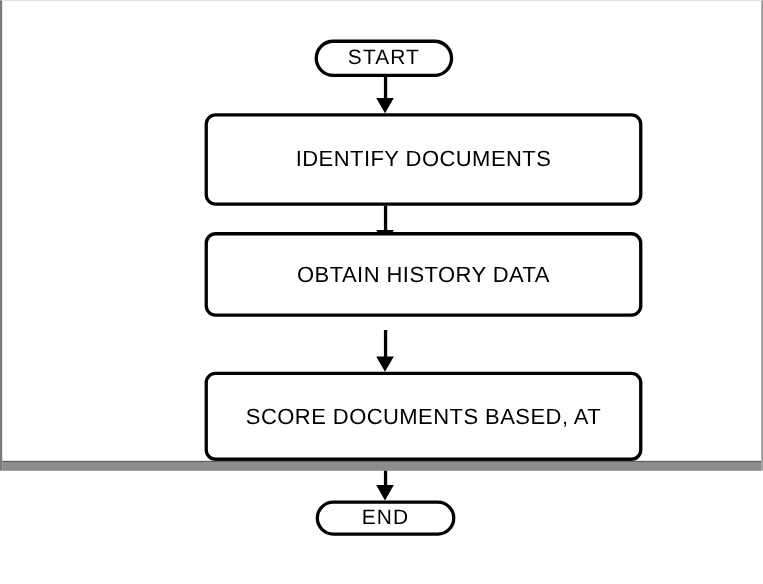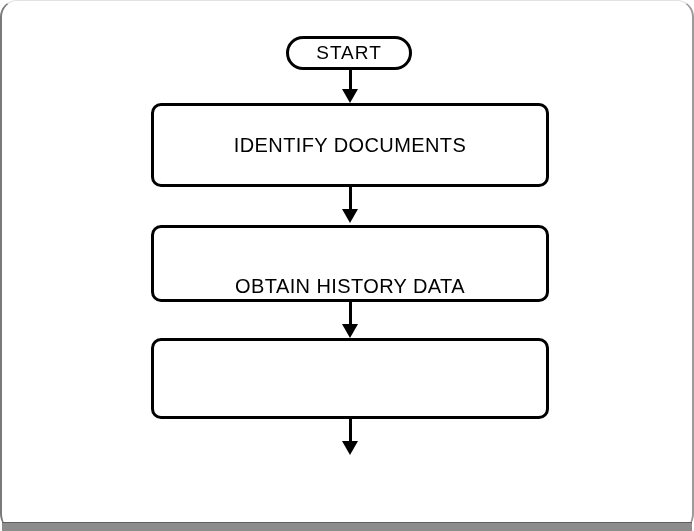"START" #canvas { border-radius: 17px -> none; height: 531px -> 428px }
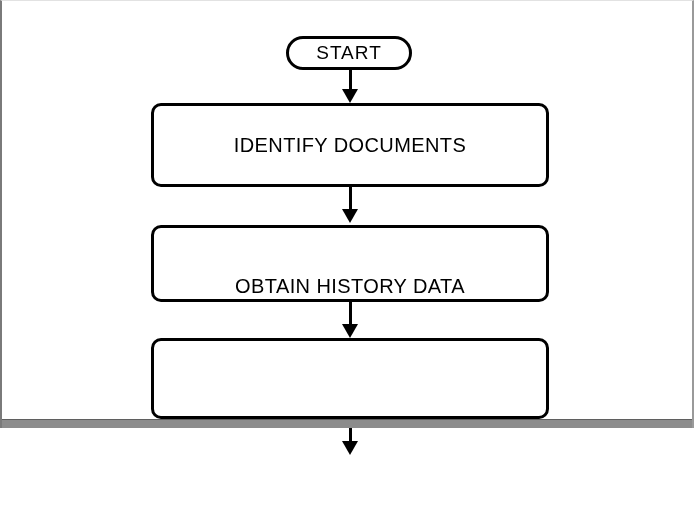"IDENTIFY DOCUMENTS" .process { margin-left: none -> 35px }
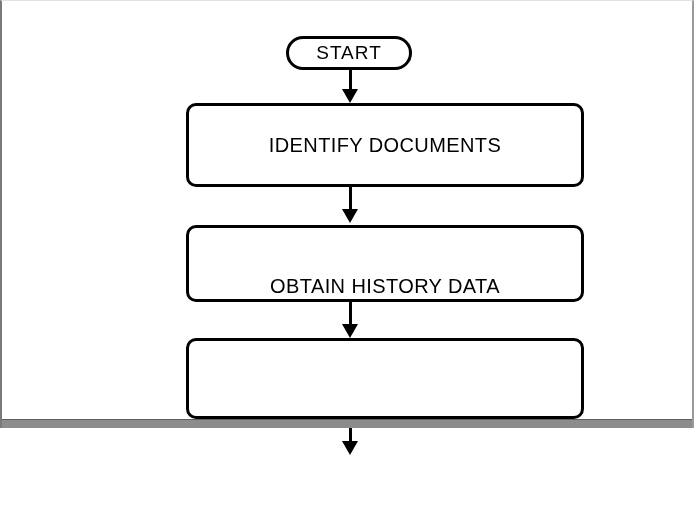"OBTAIN HISTORY DATA" #node-step2 { justify-content: flex-end -> none; top: 224px -> 210px }
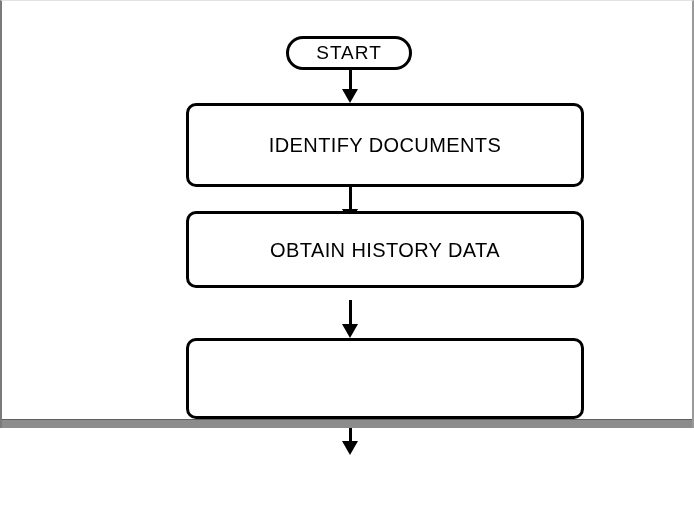"SCORE DOCUMENTS BASED, AT" span.line { html: none -> <span>SCORE DOCUMENTS BASED, AT</span> }
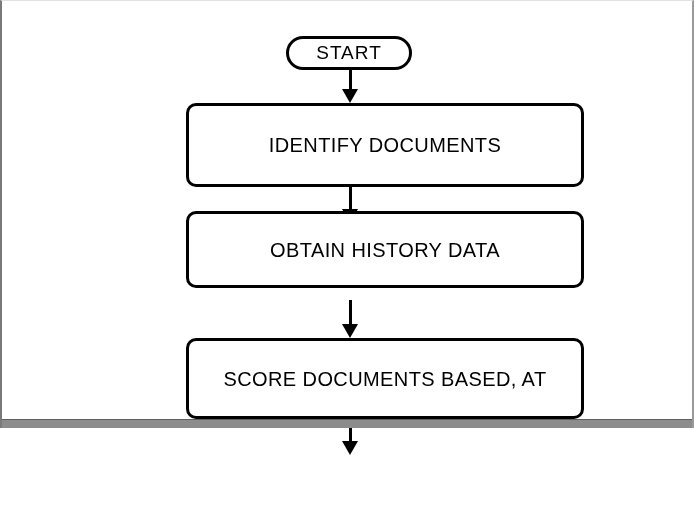"END" div.node { html: none -> <div> <span>END</span> </div> }
